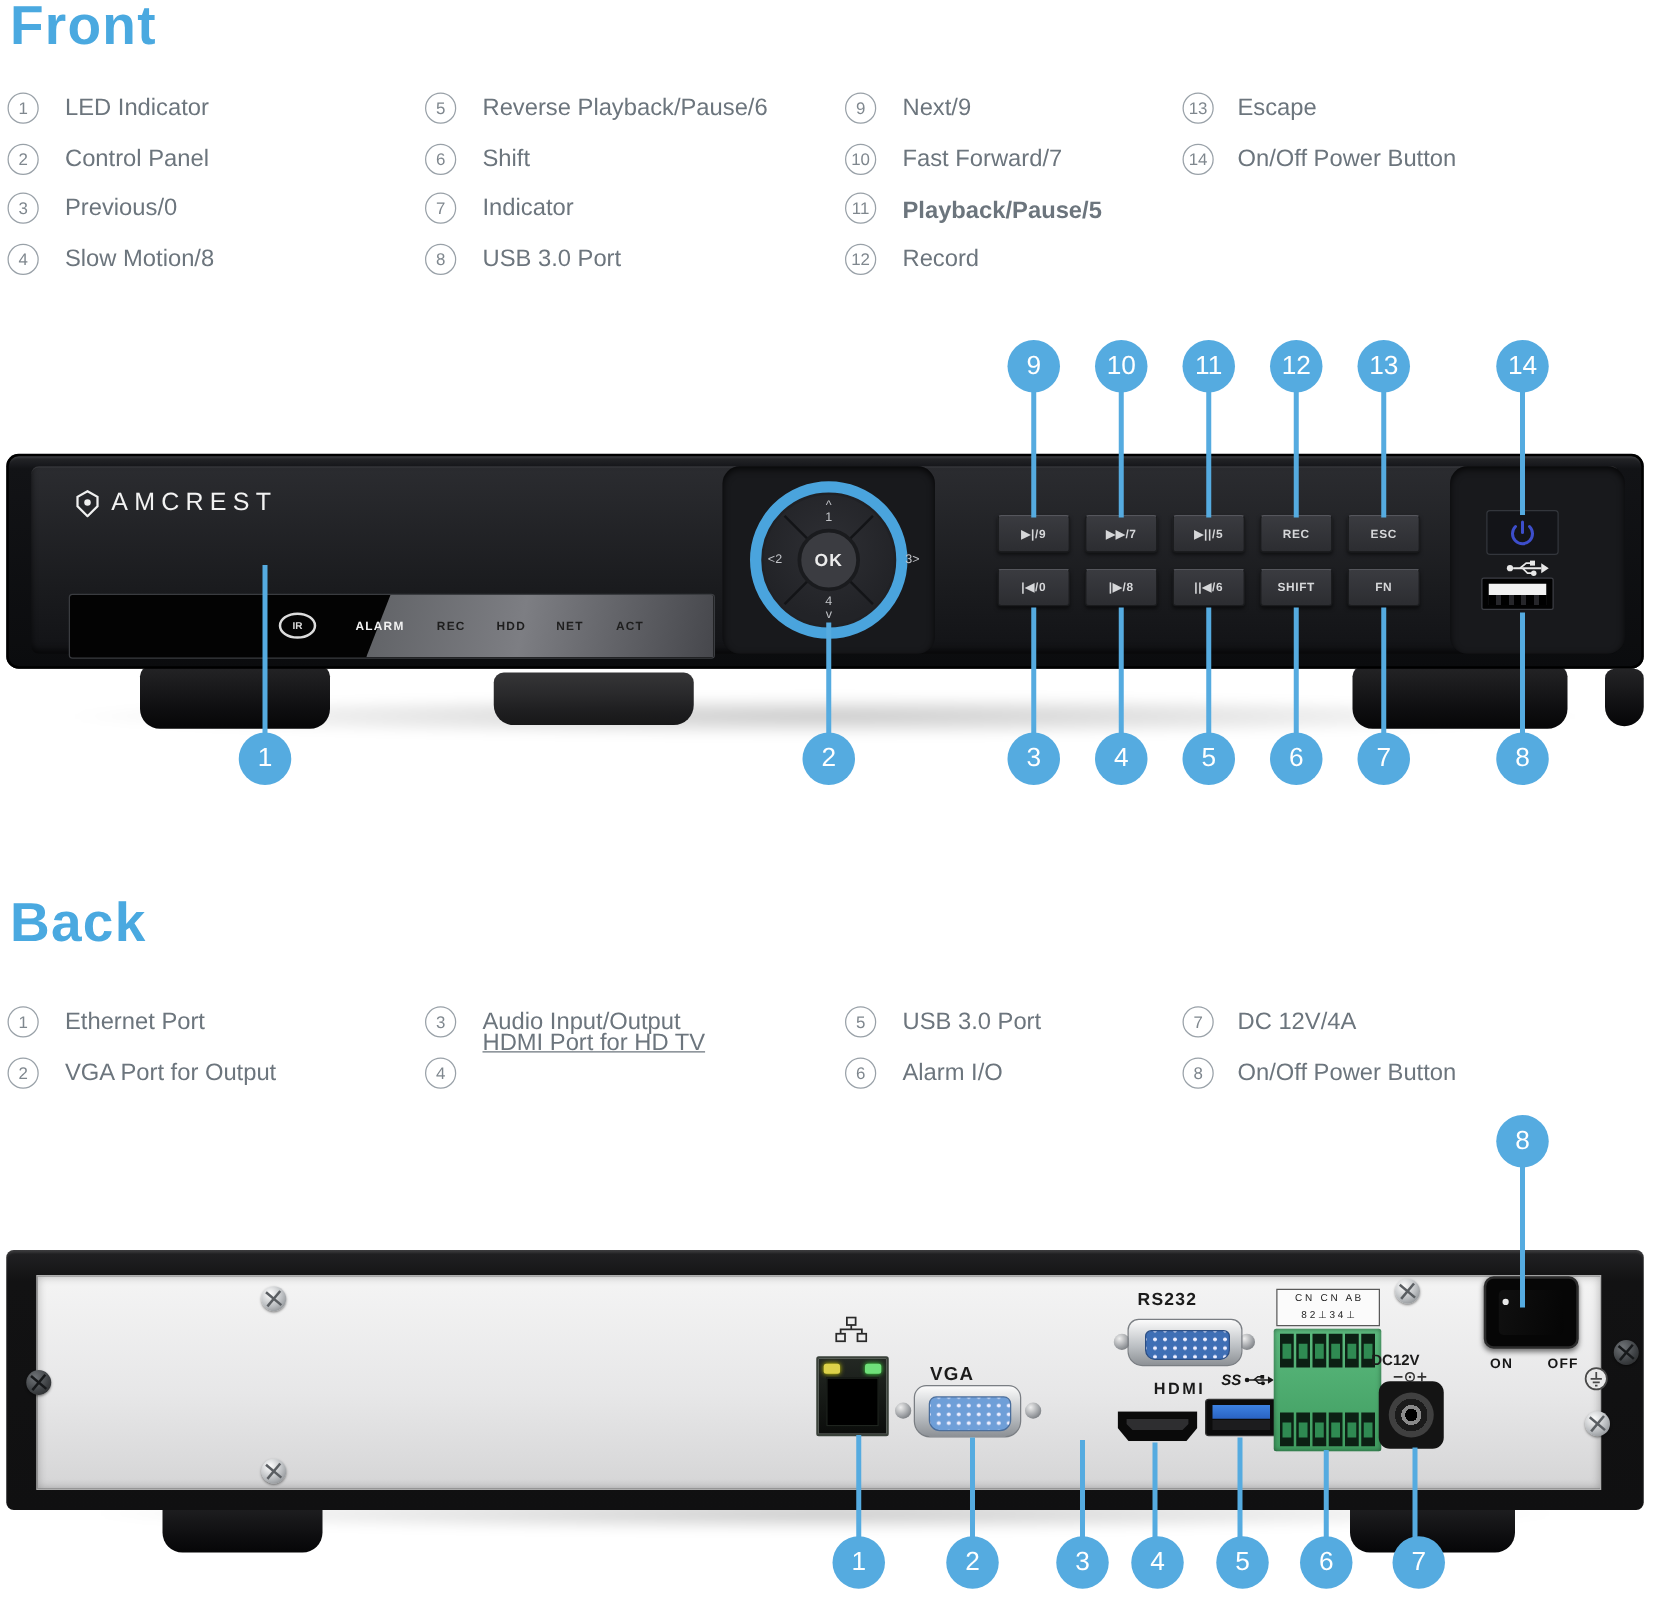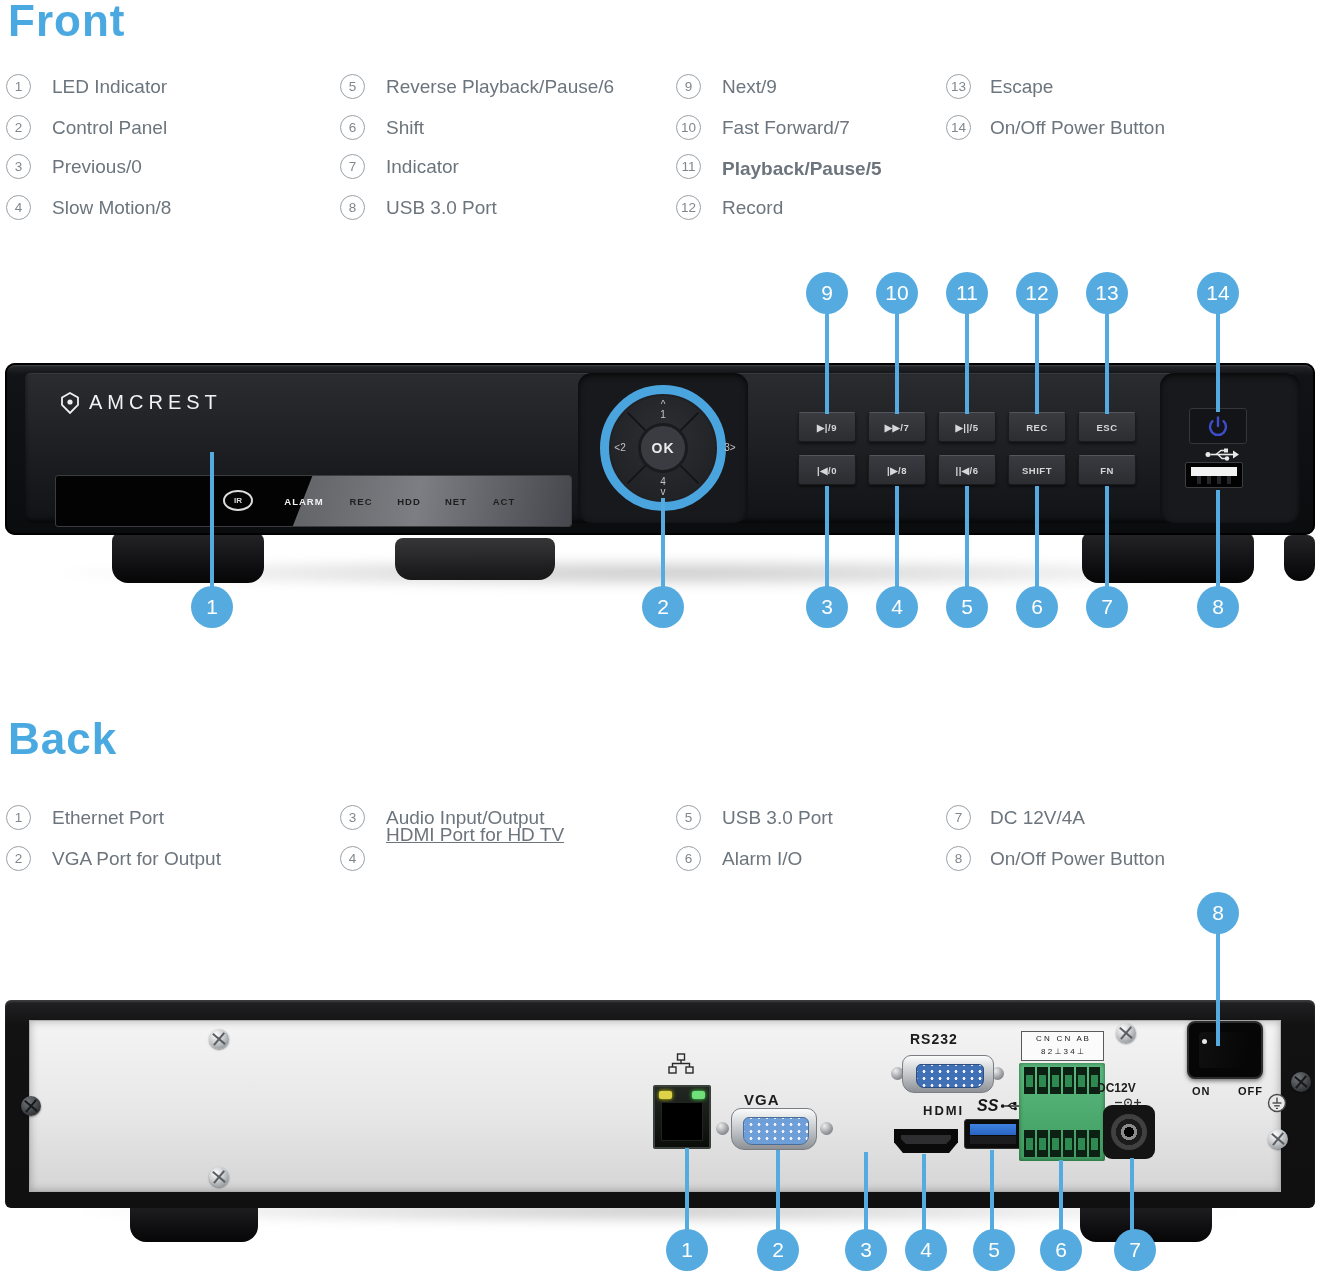"SS" span { font-size: 16px -> 12px }
